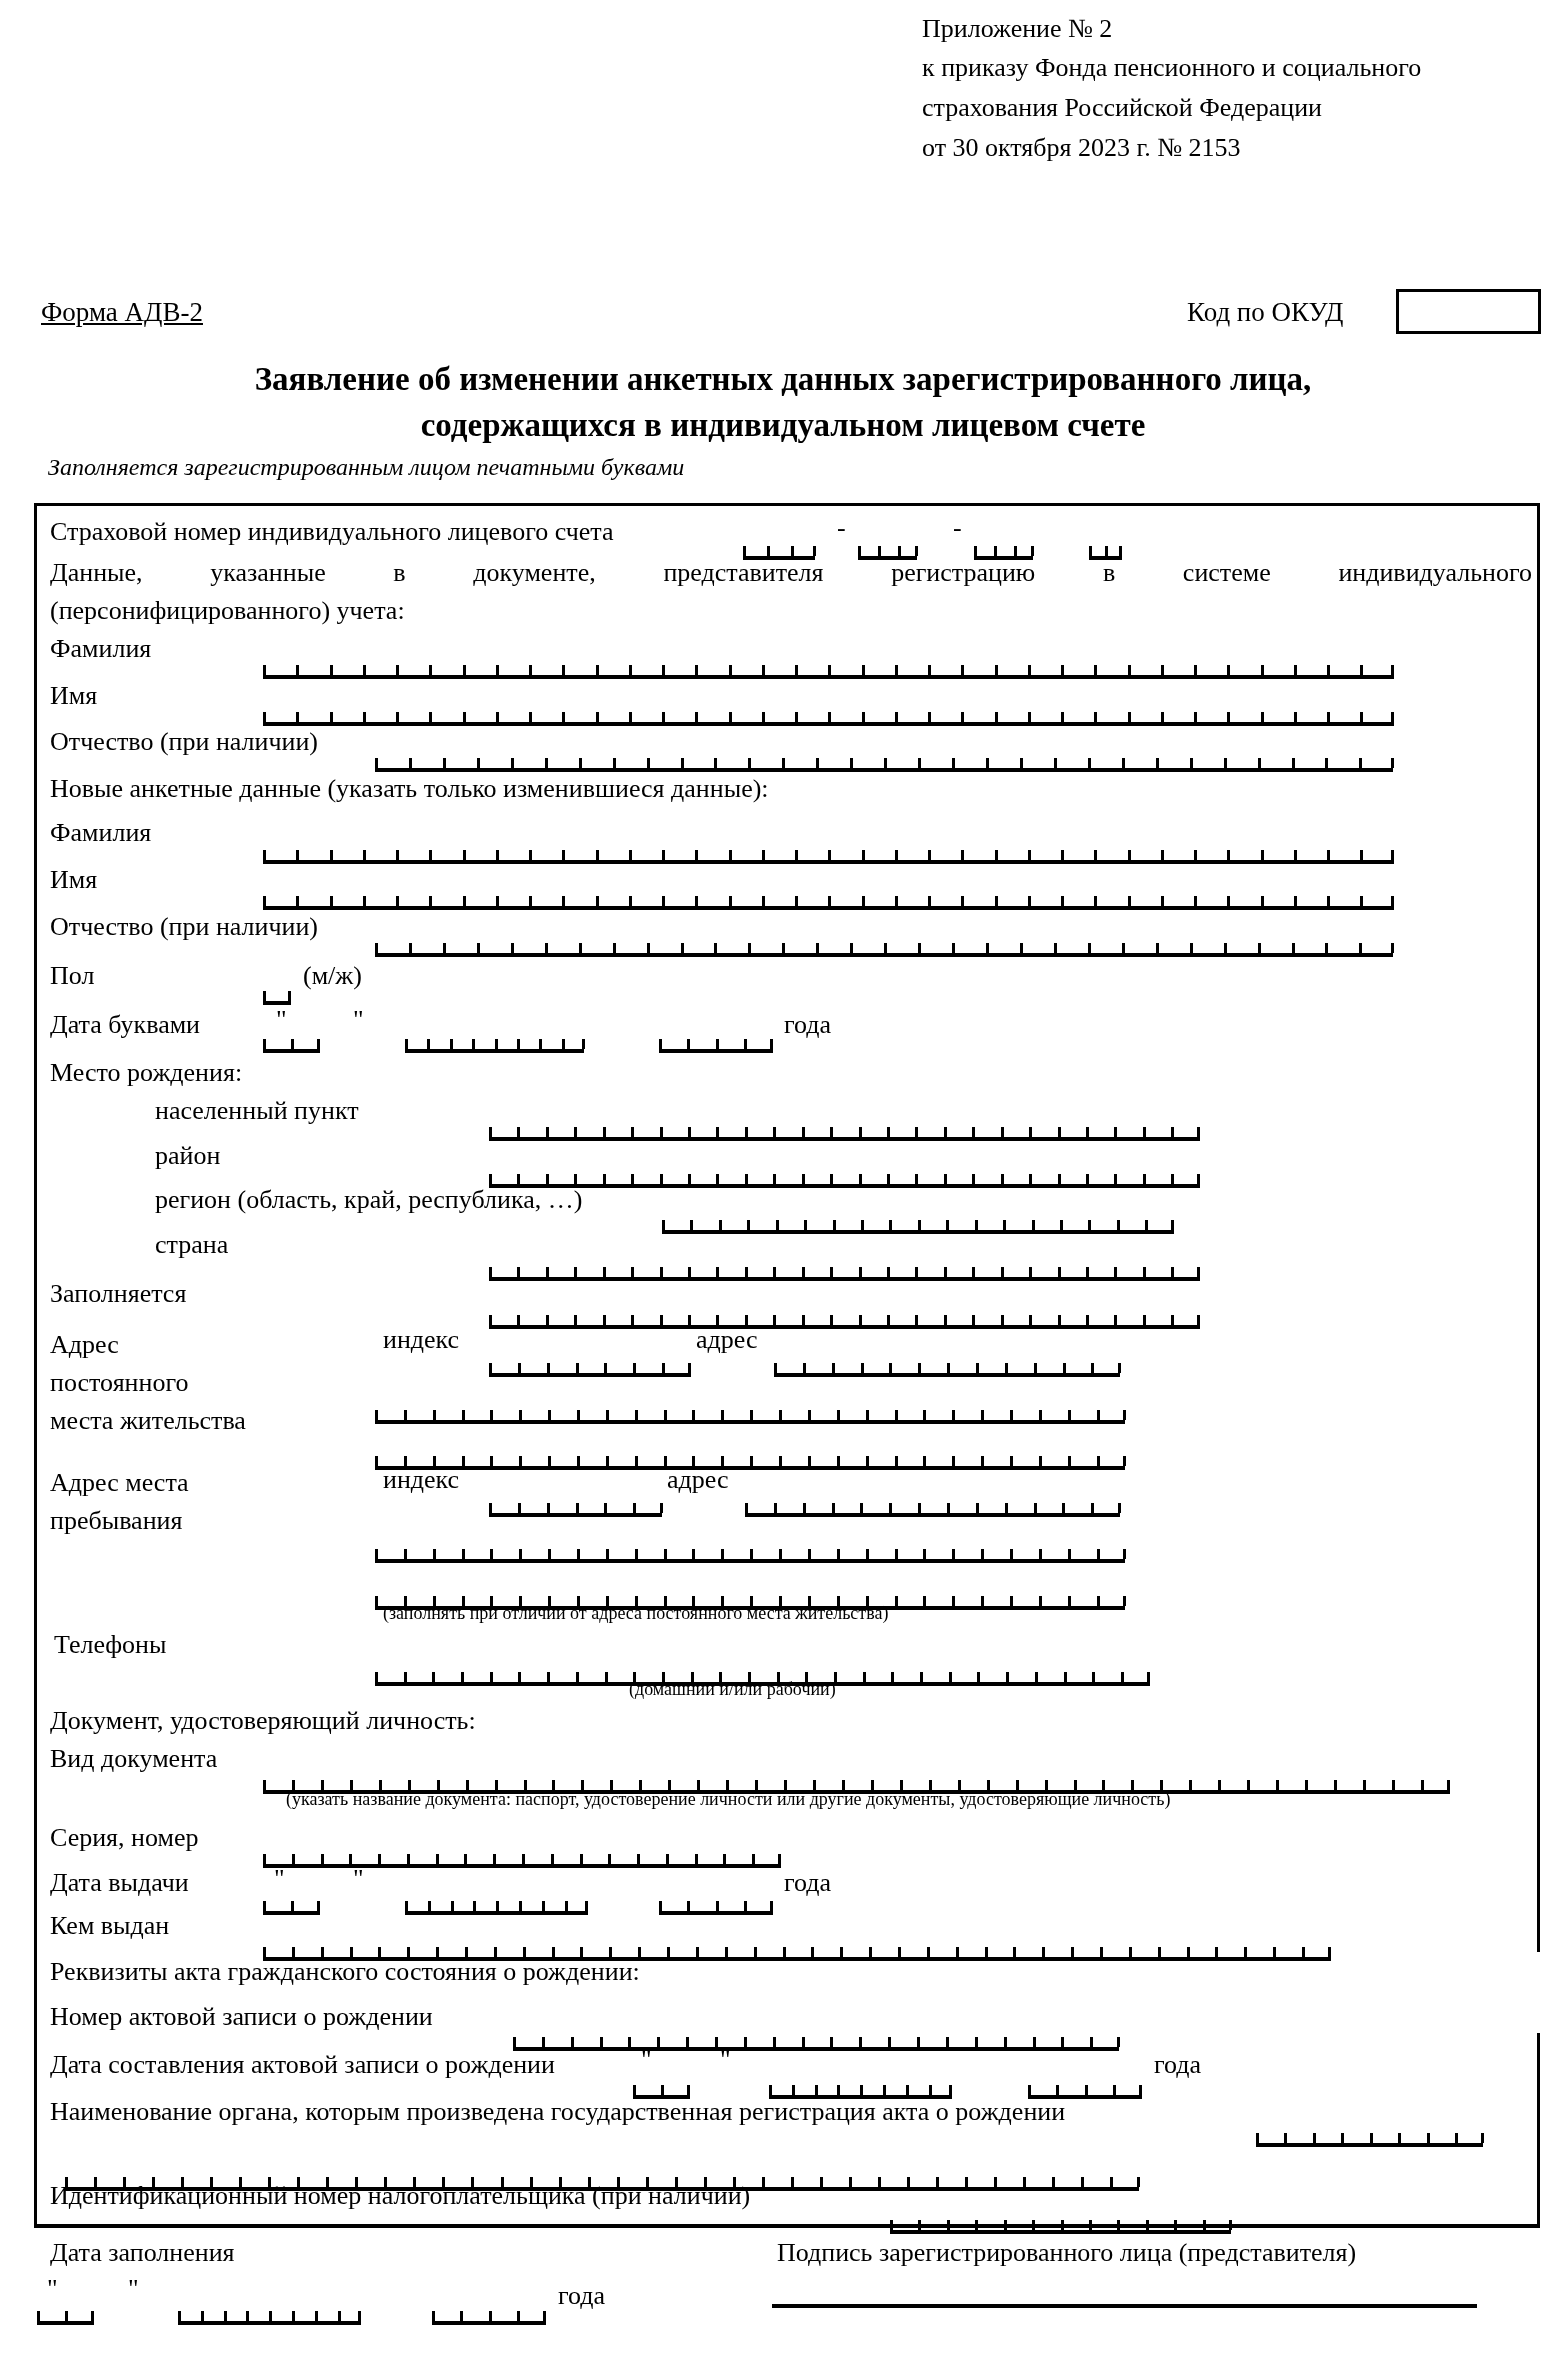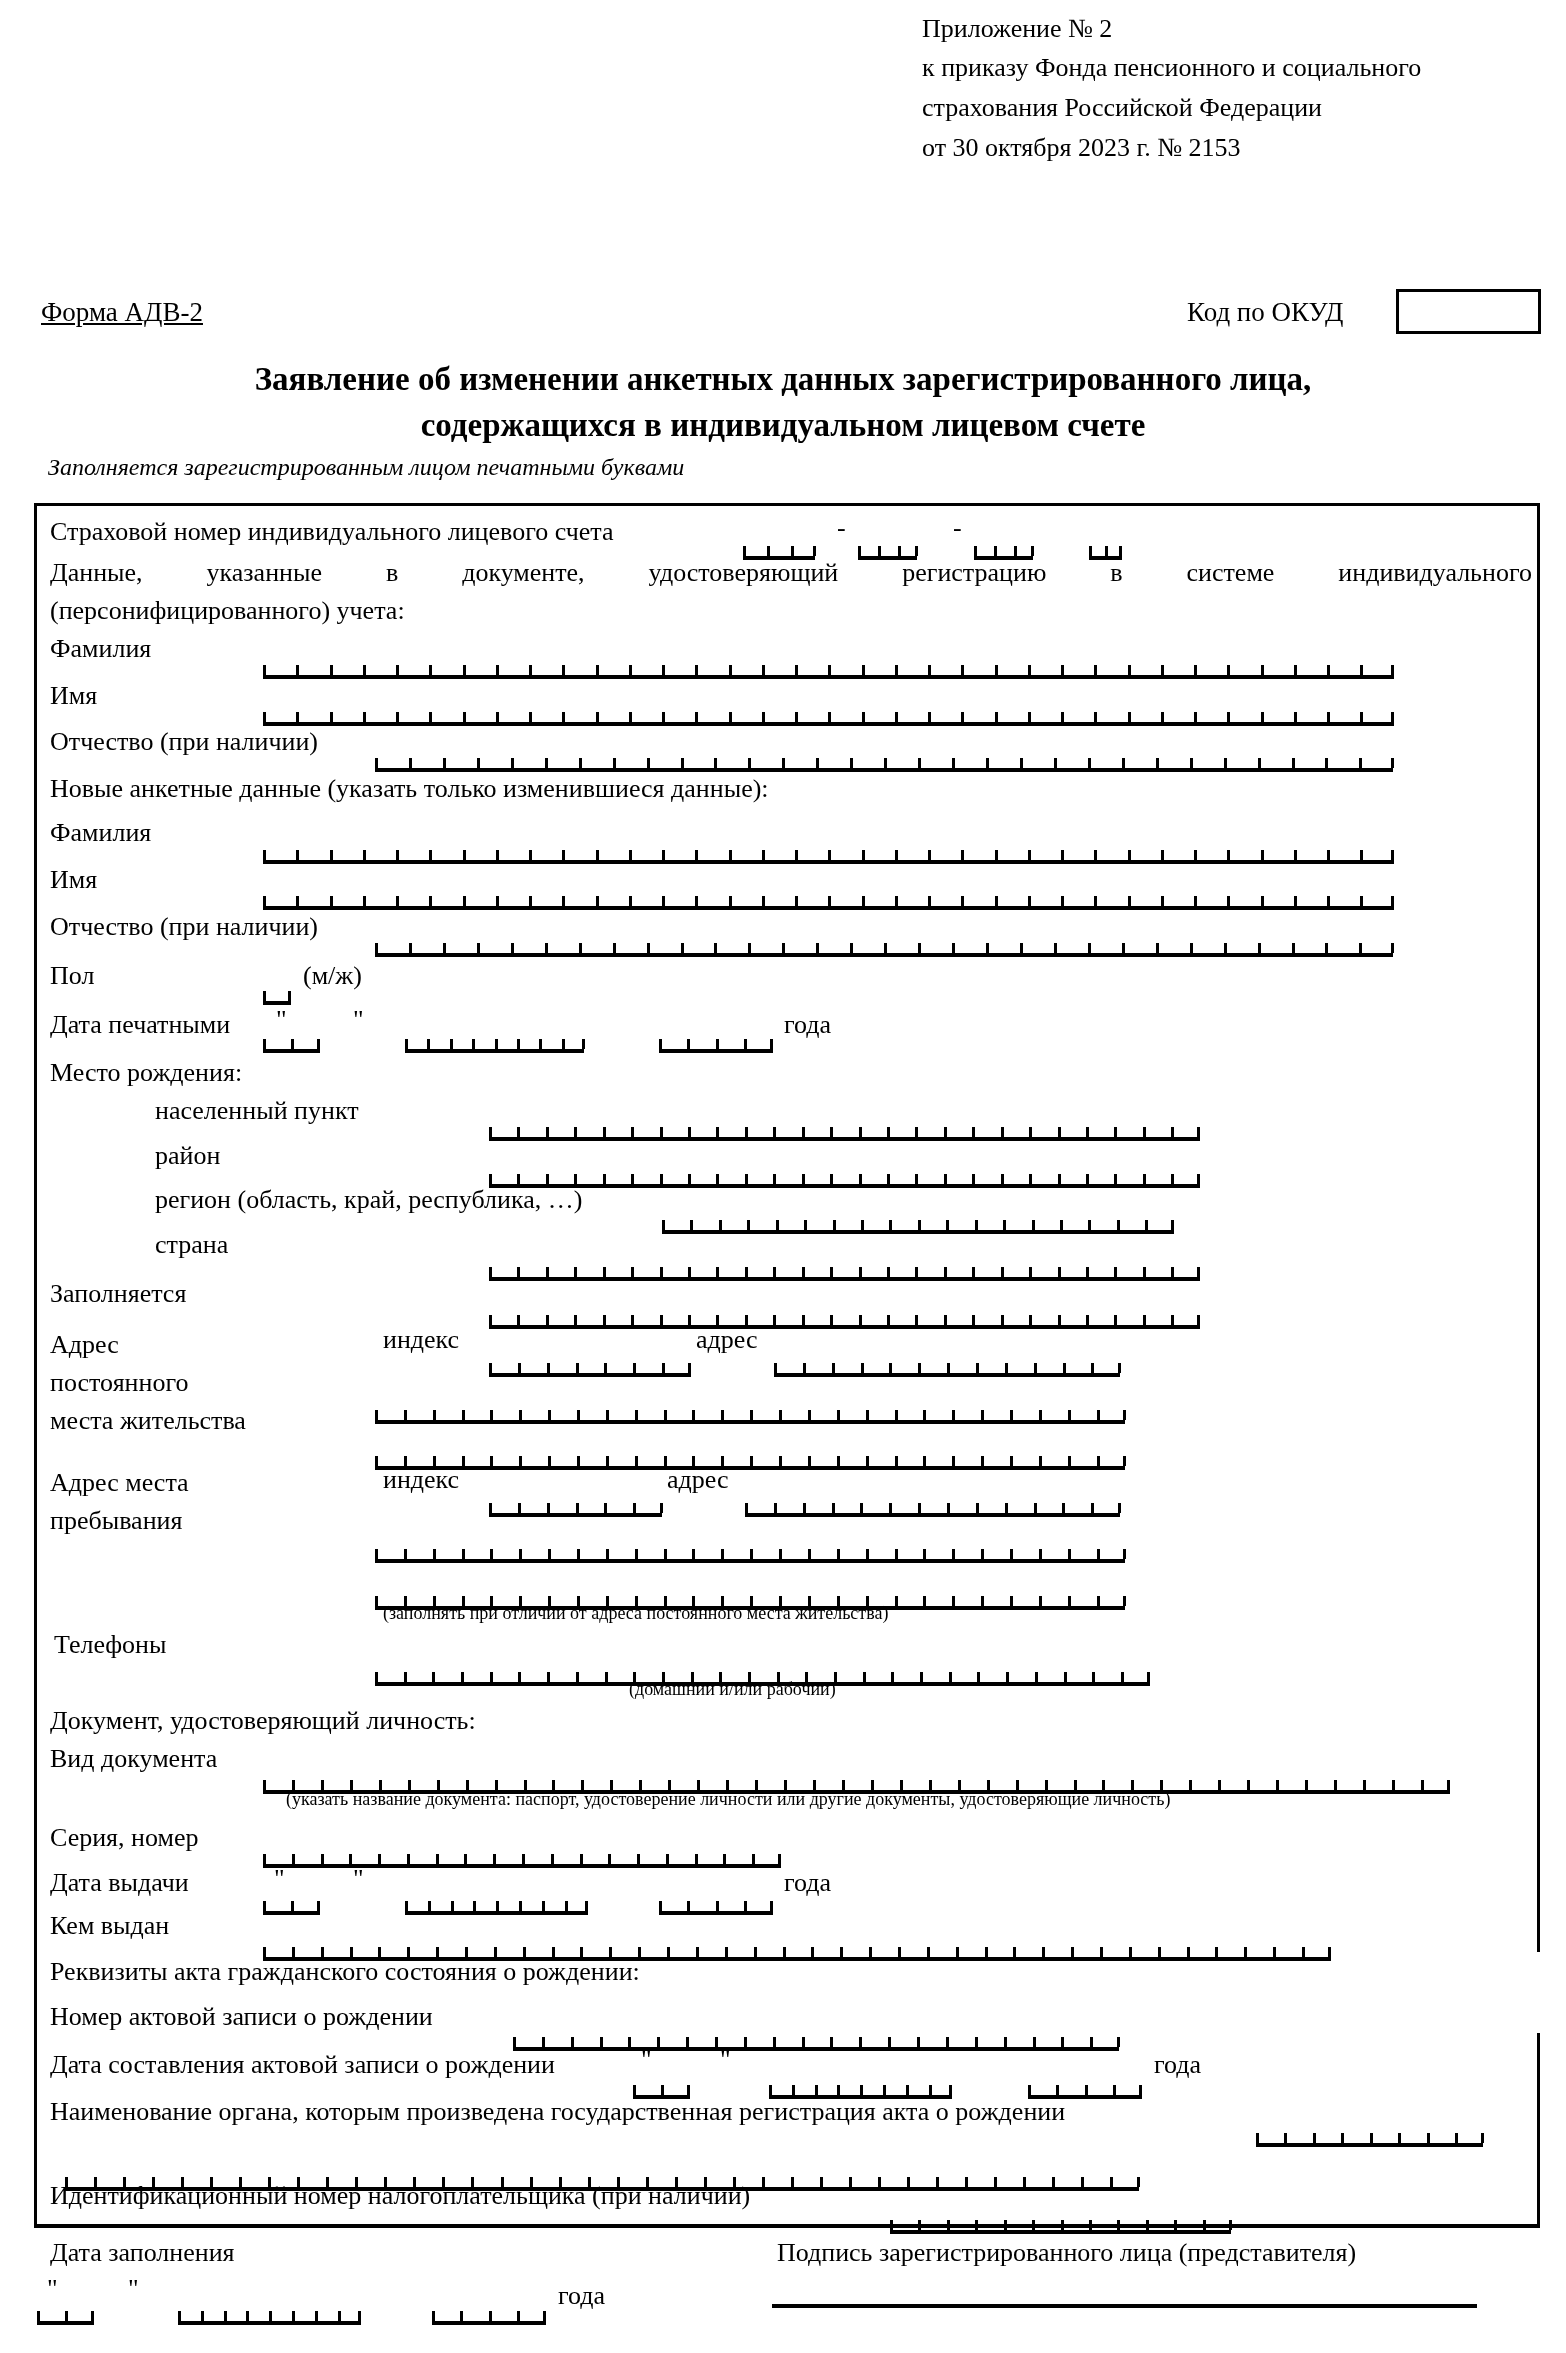"удостоверяющий" span { text: удостоверяющий -> представителя }
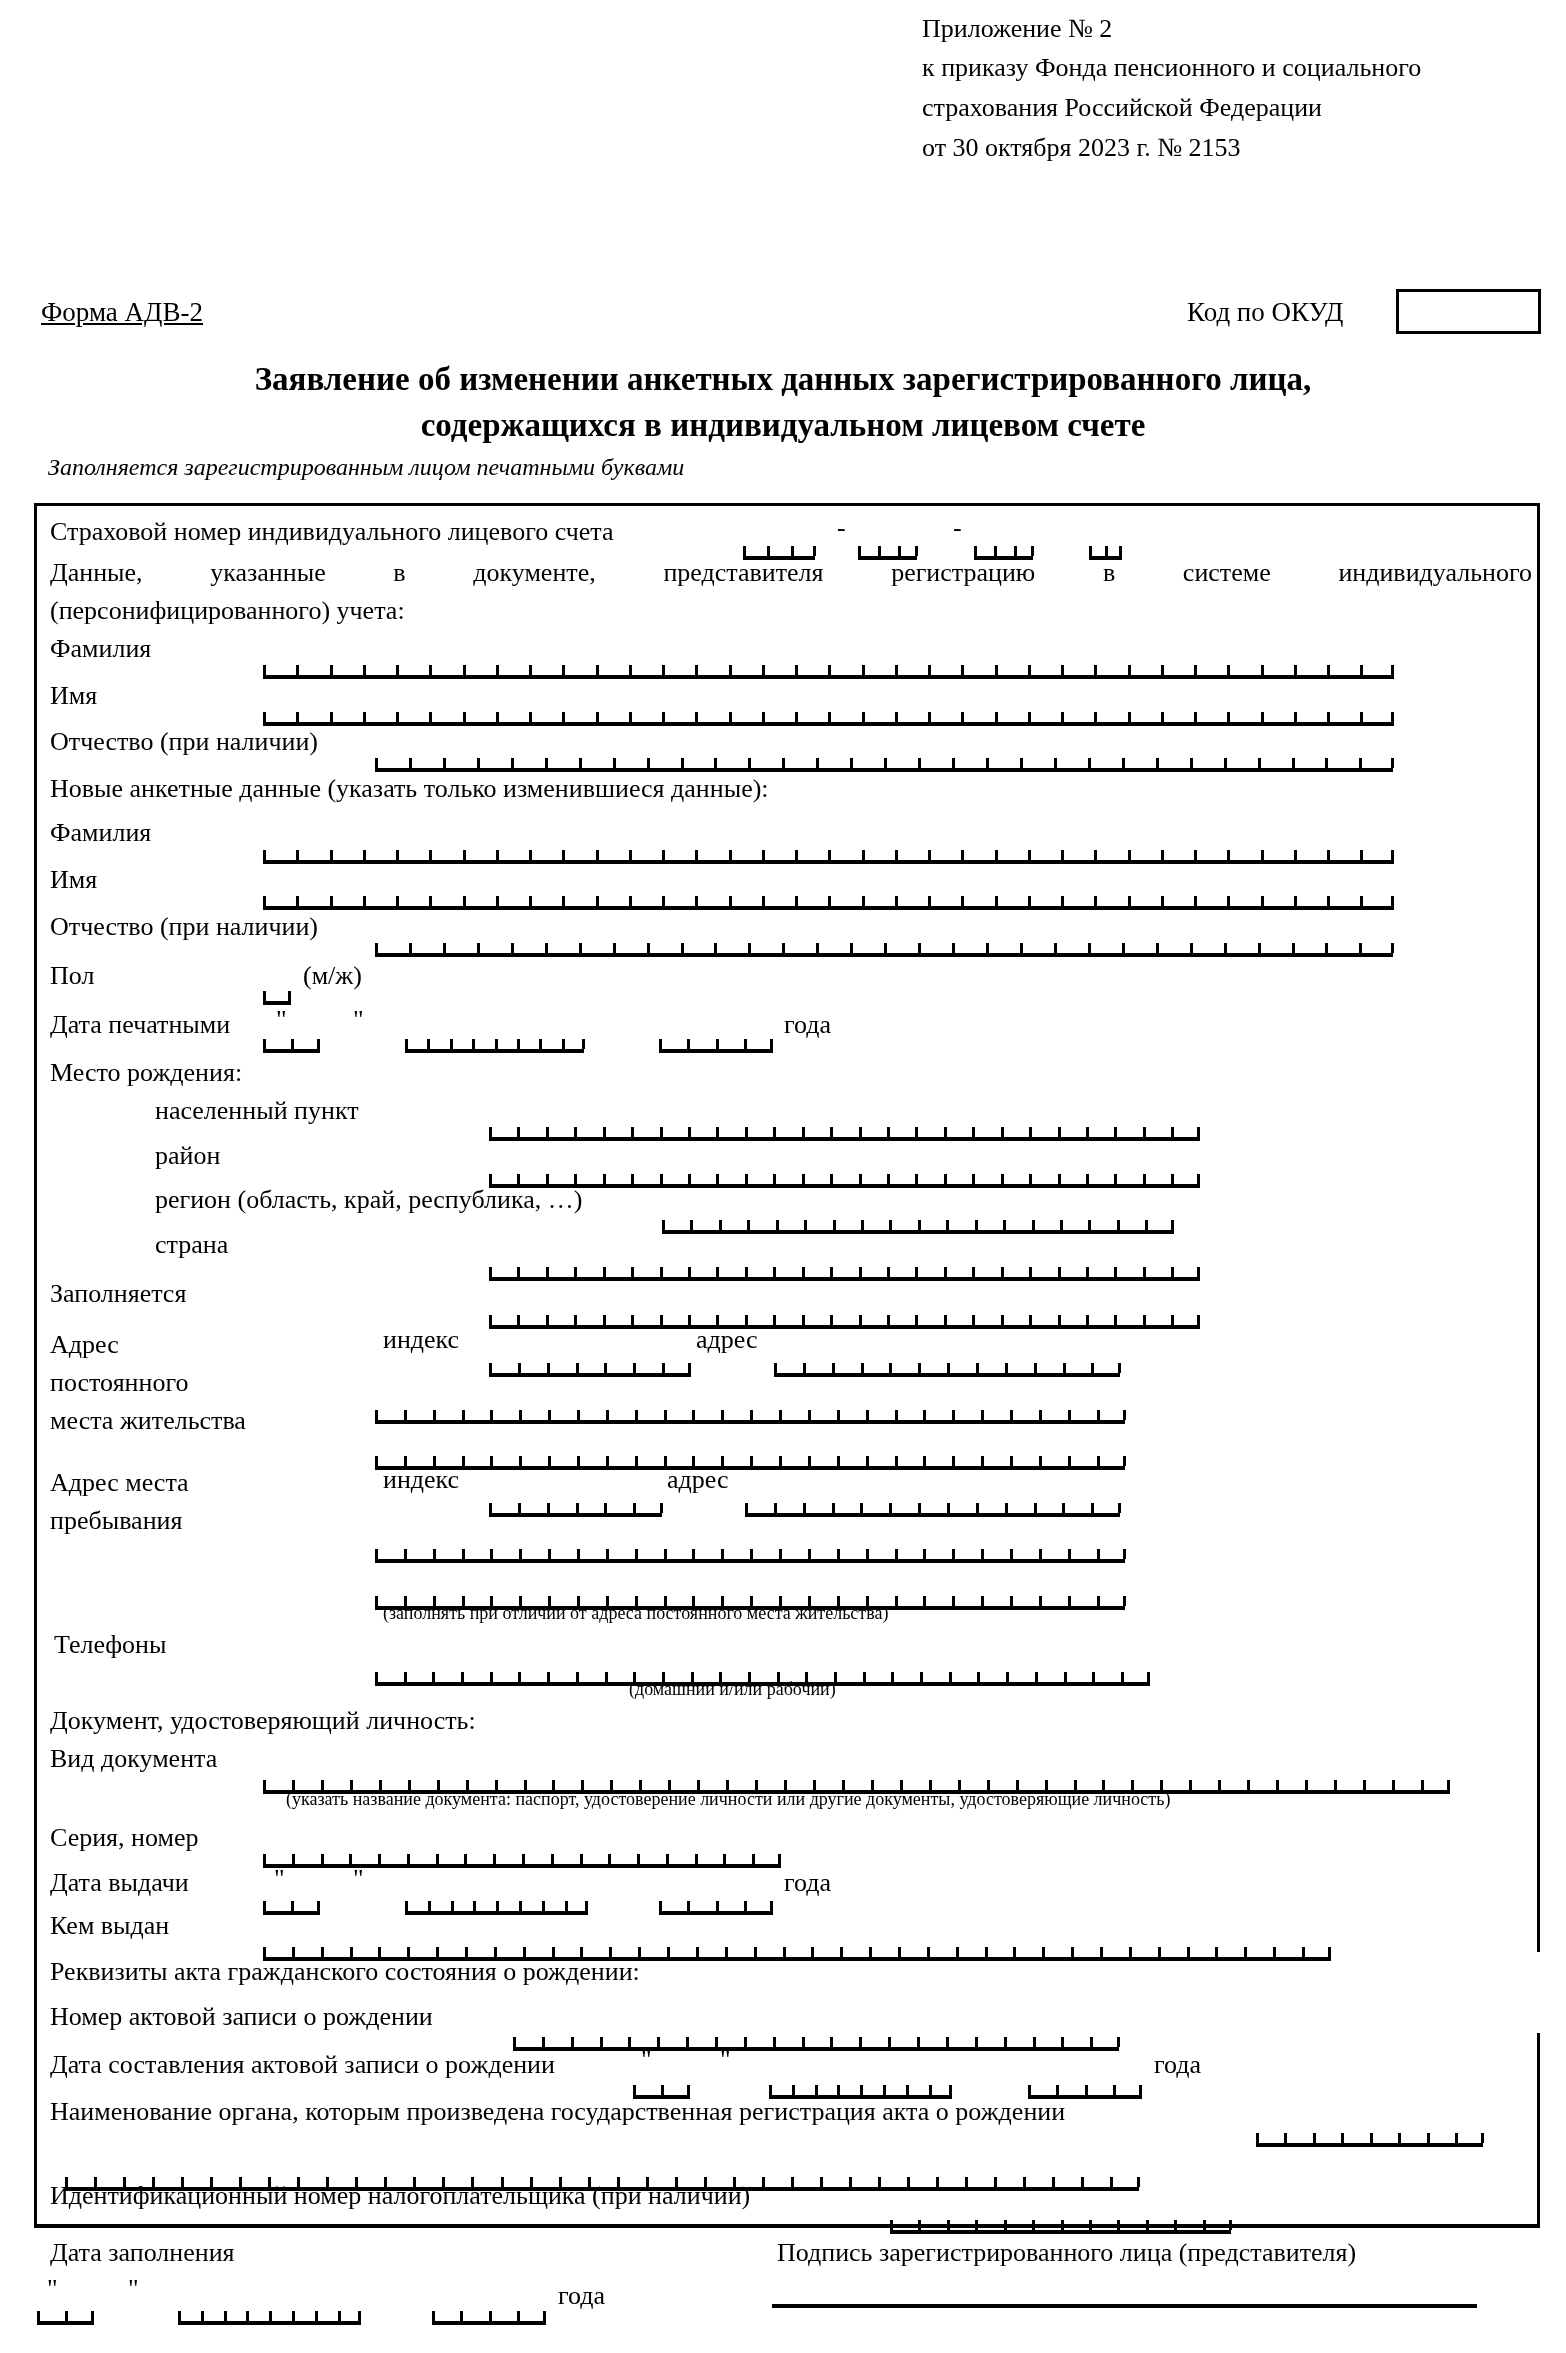"Дата печатными" div.t { text: печатными -> буквами }
